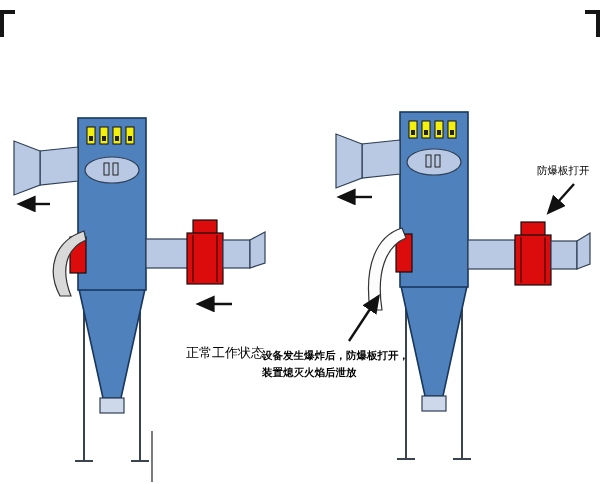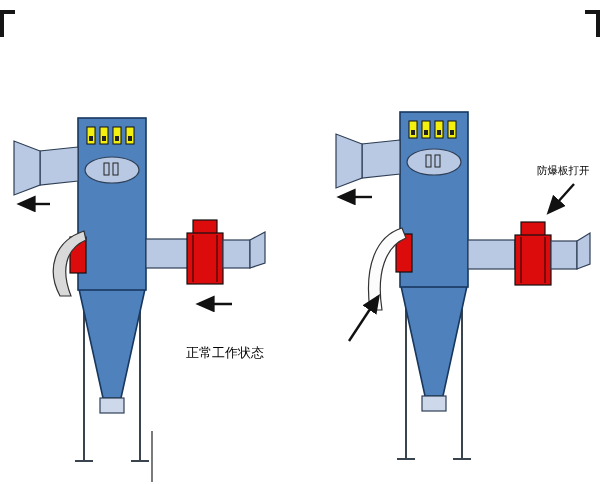"设备发生爆炸后，防爆板打开，" div { html: none -> <div>设备发生爆炸后，防爆板打开，</div> }
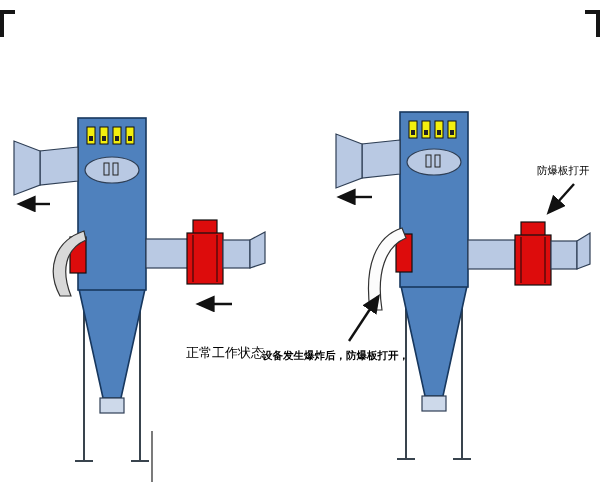"装置熄灭火焰后泄放" div { html: none -> <div>装置熄灭火焰后泄放</div> }
